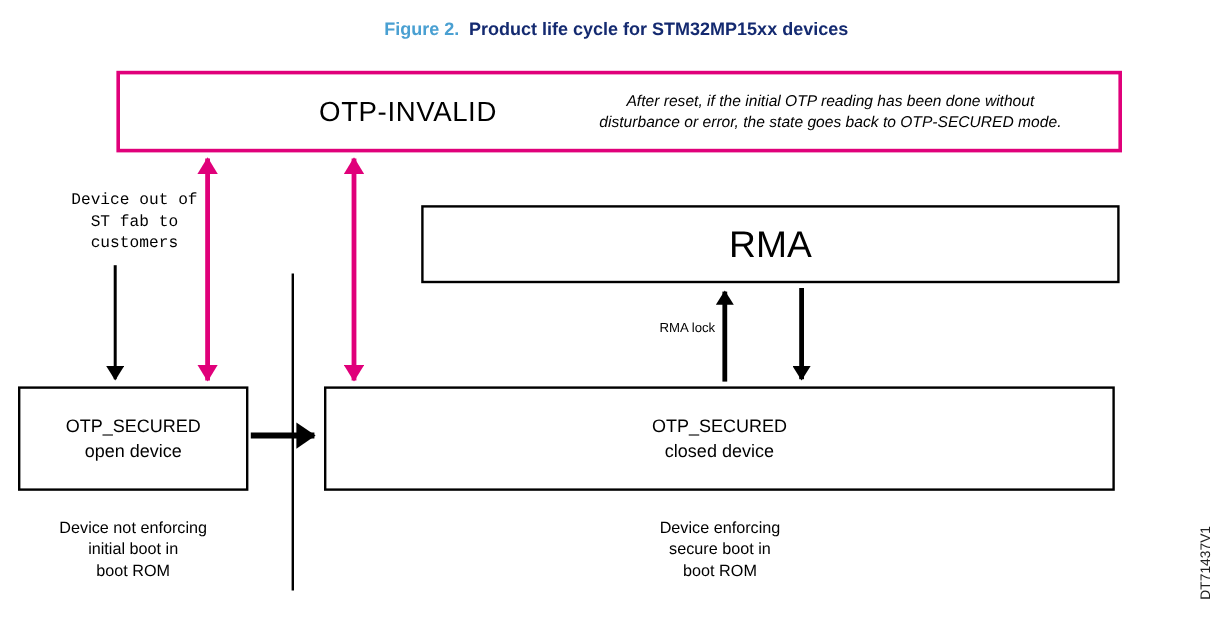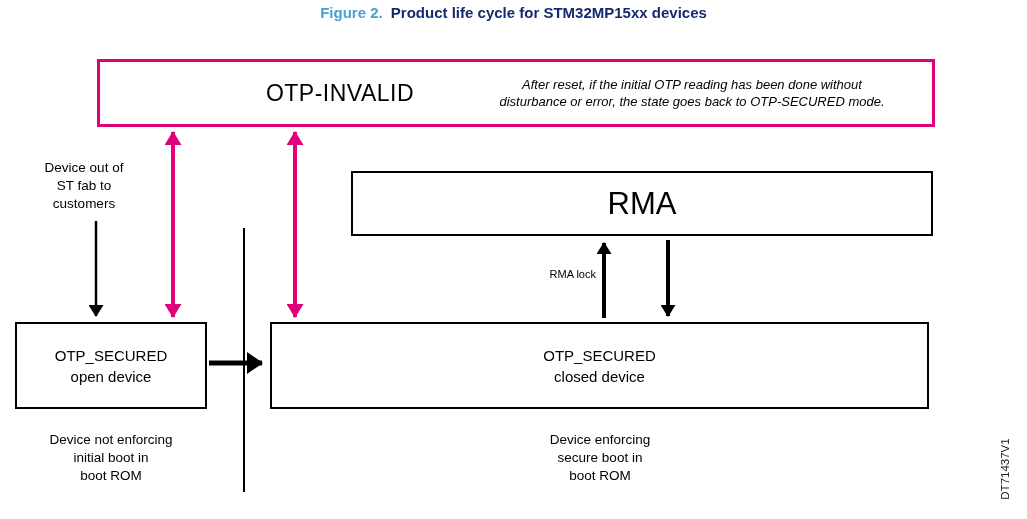"Figure 2. Product life cycle" .figure-title { top: 4px -> 16px }
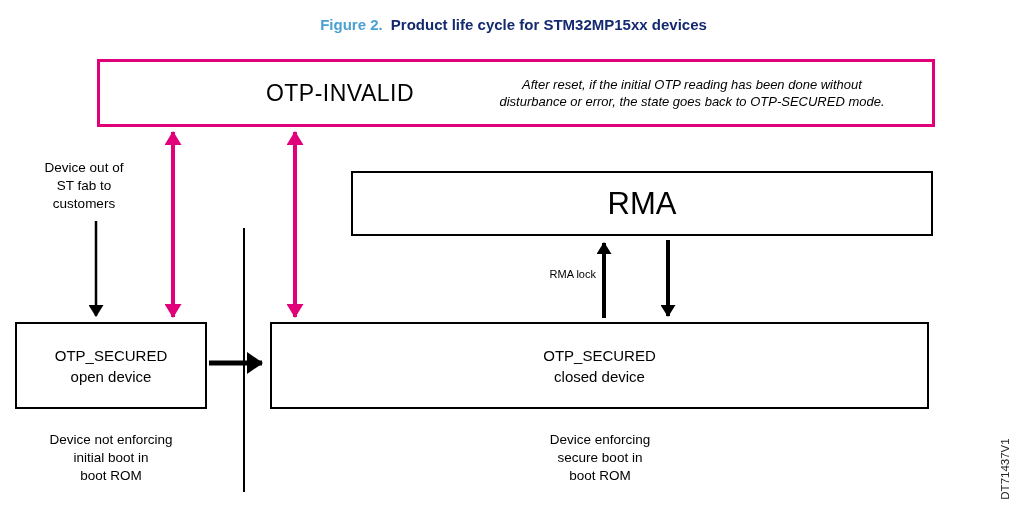"Device out of" .ann-device-out { font-family: none -> Liberation Mono, monospace; left: 14px -> 42px }
